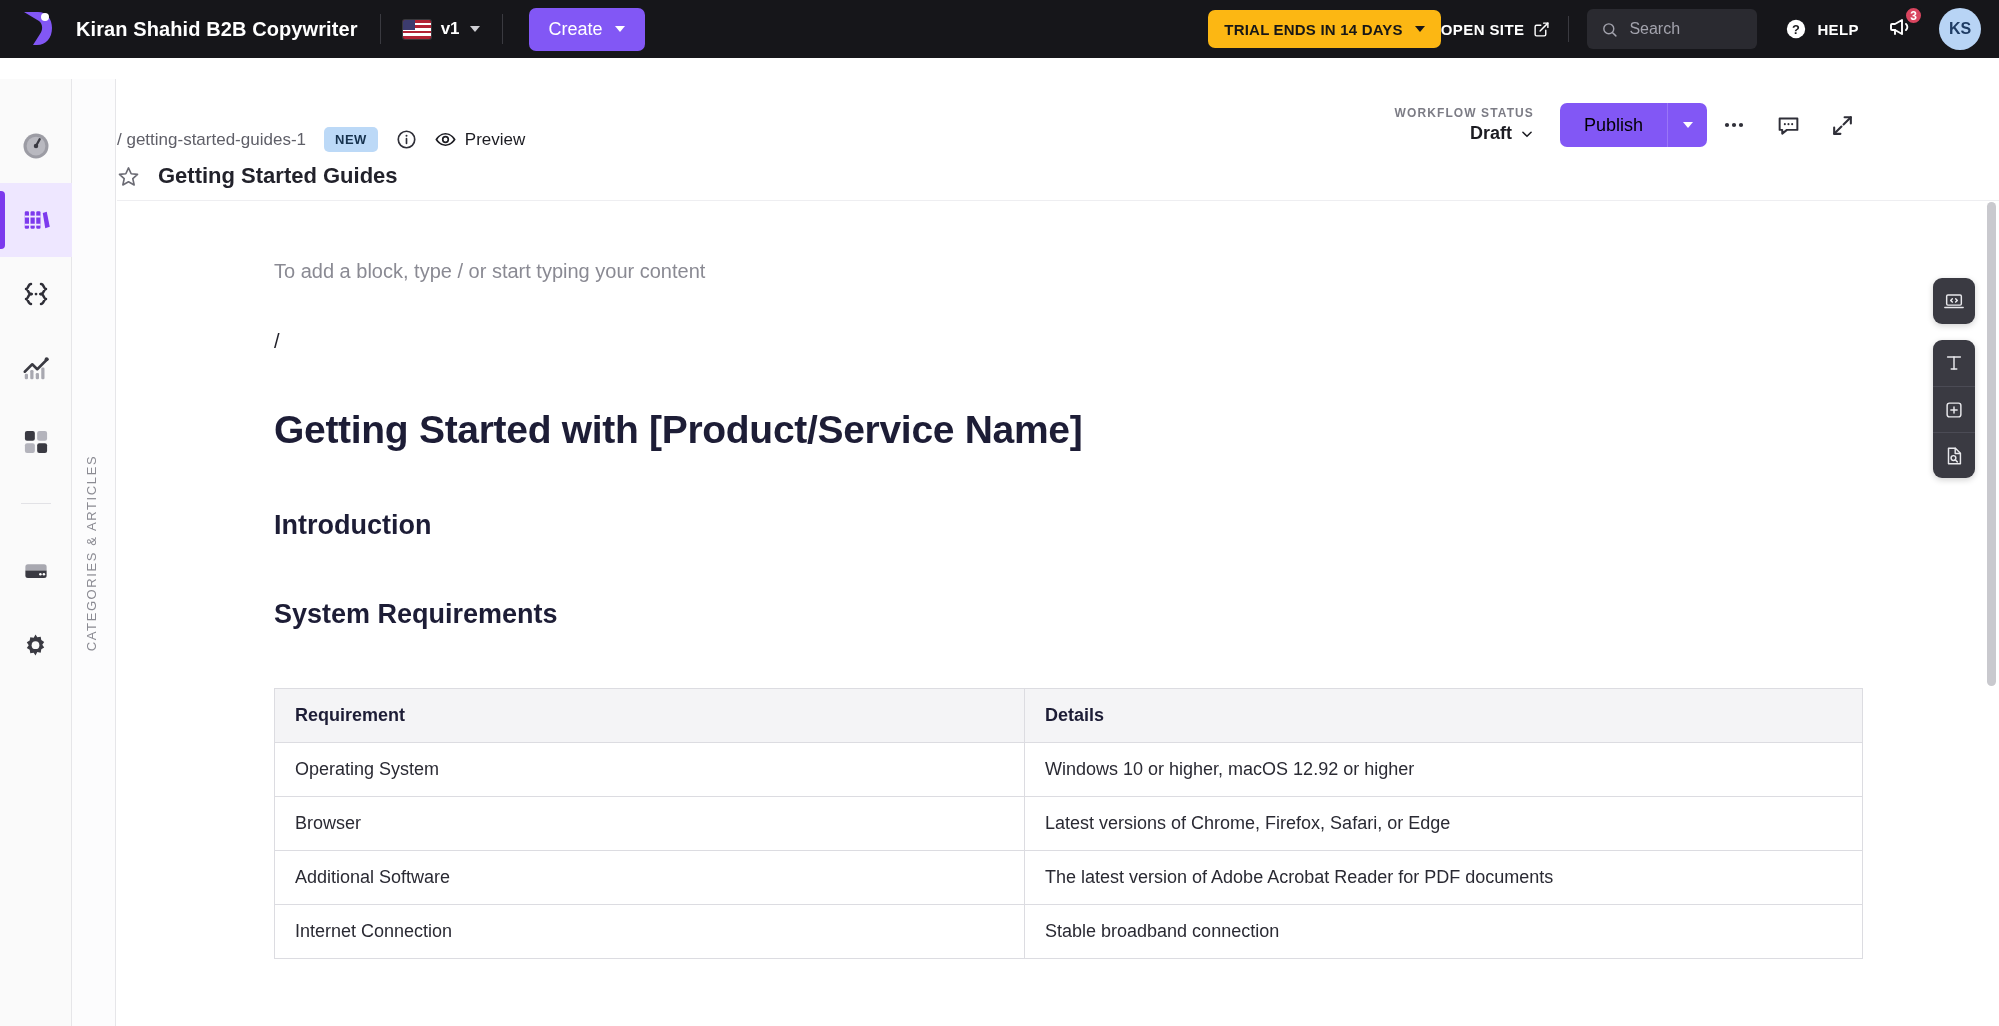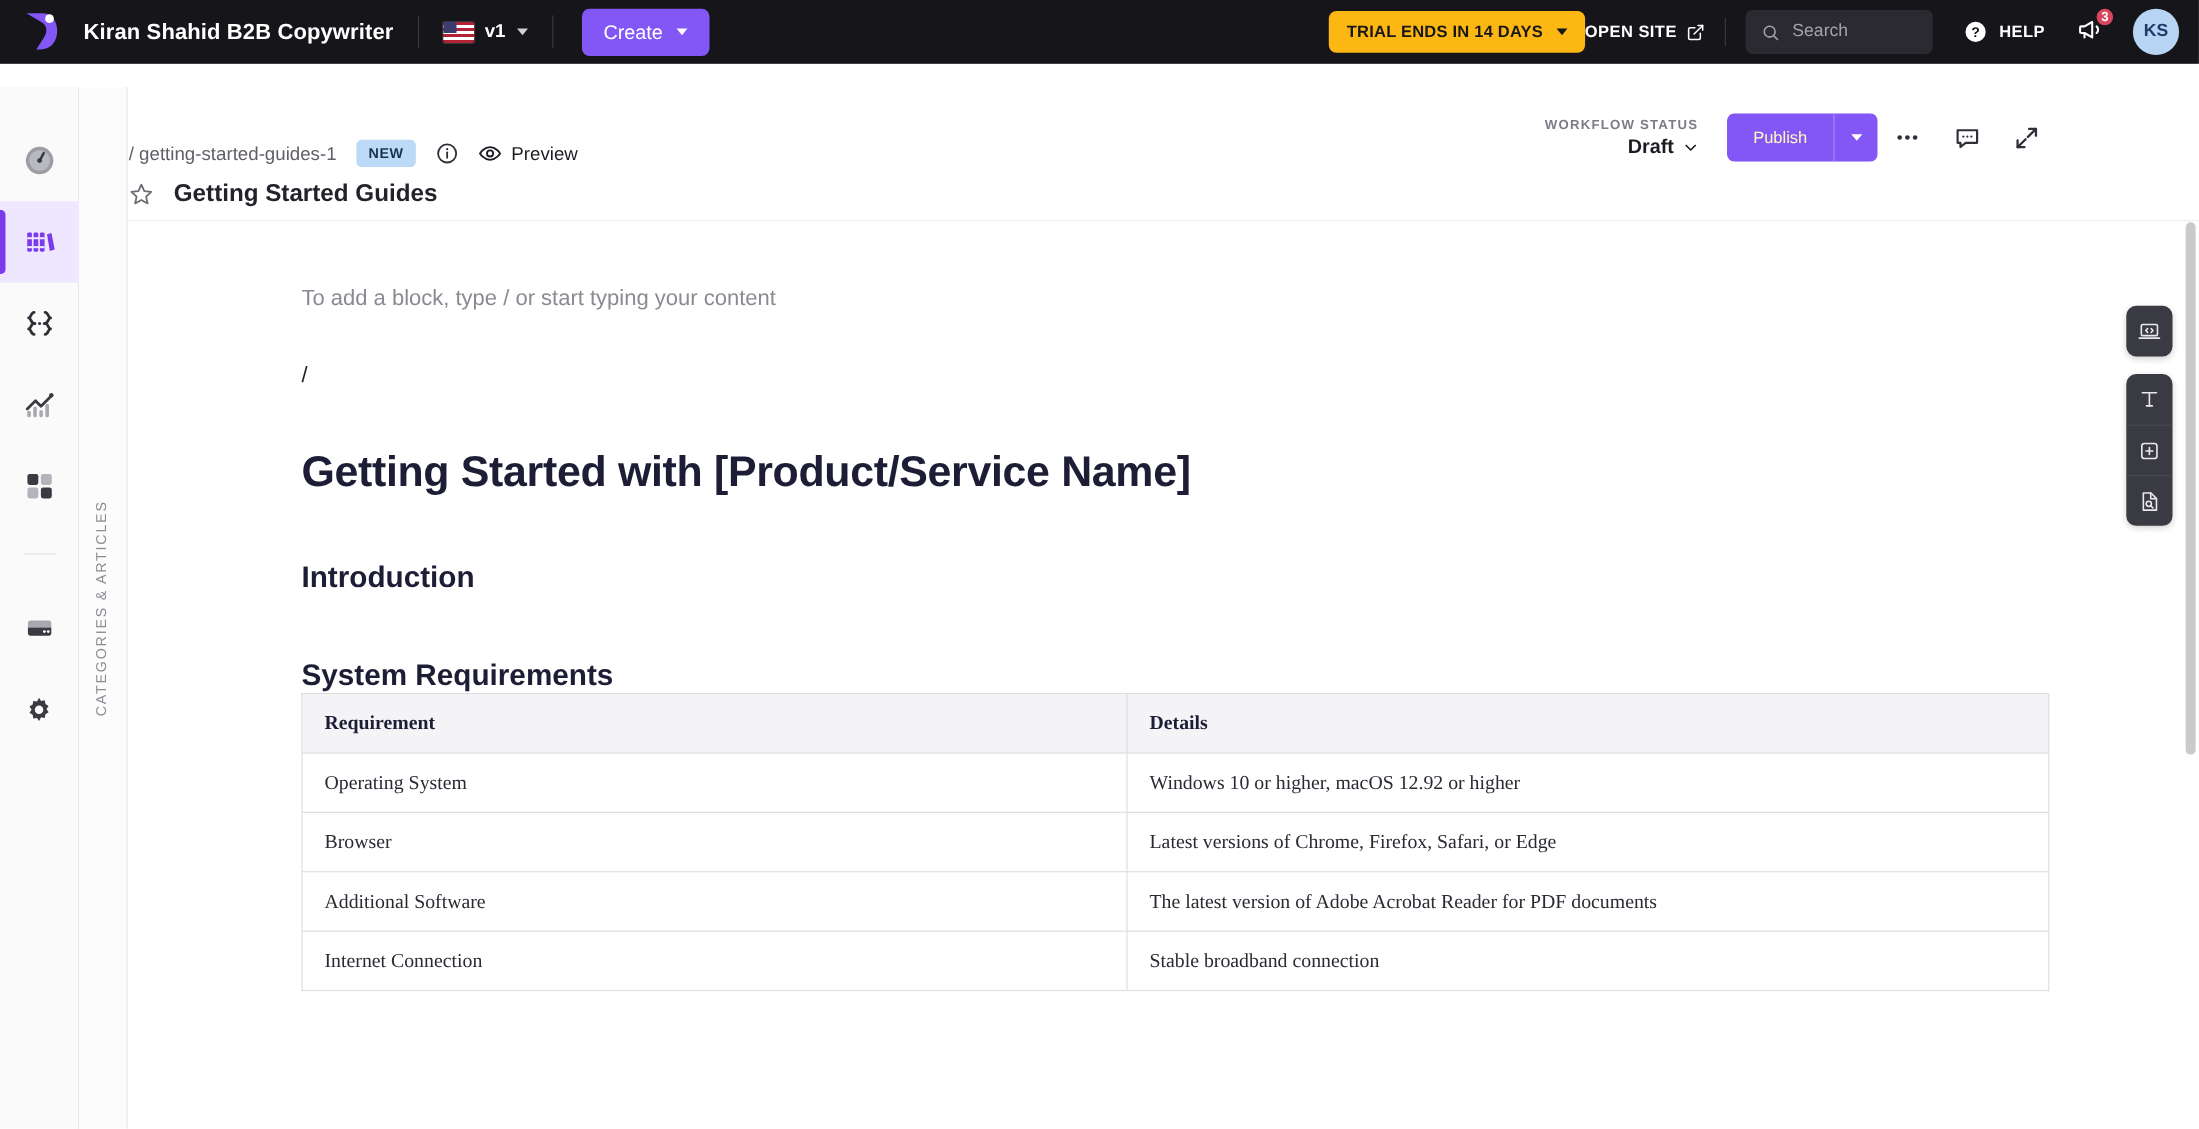"Publish" .publish-main { color: #fef9c3 -> #000000; font-size: 15px -> 18px }
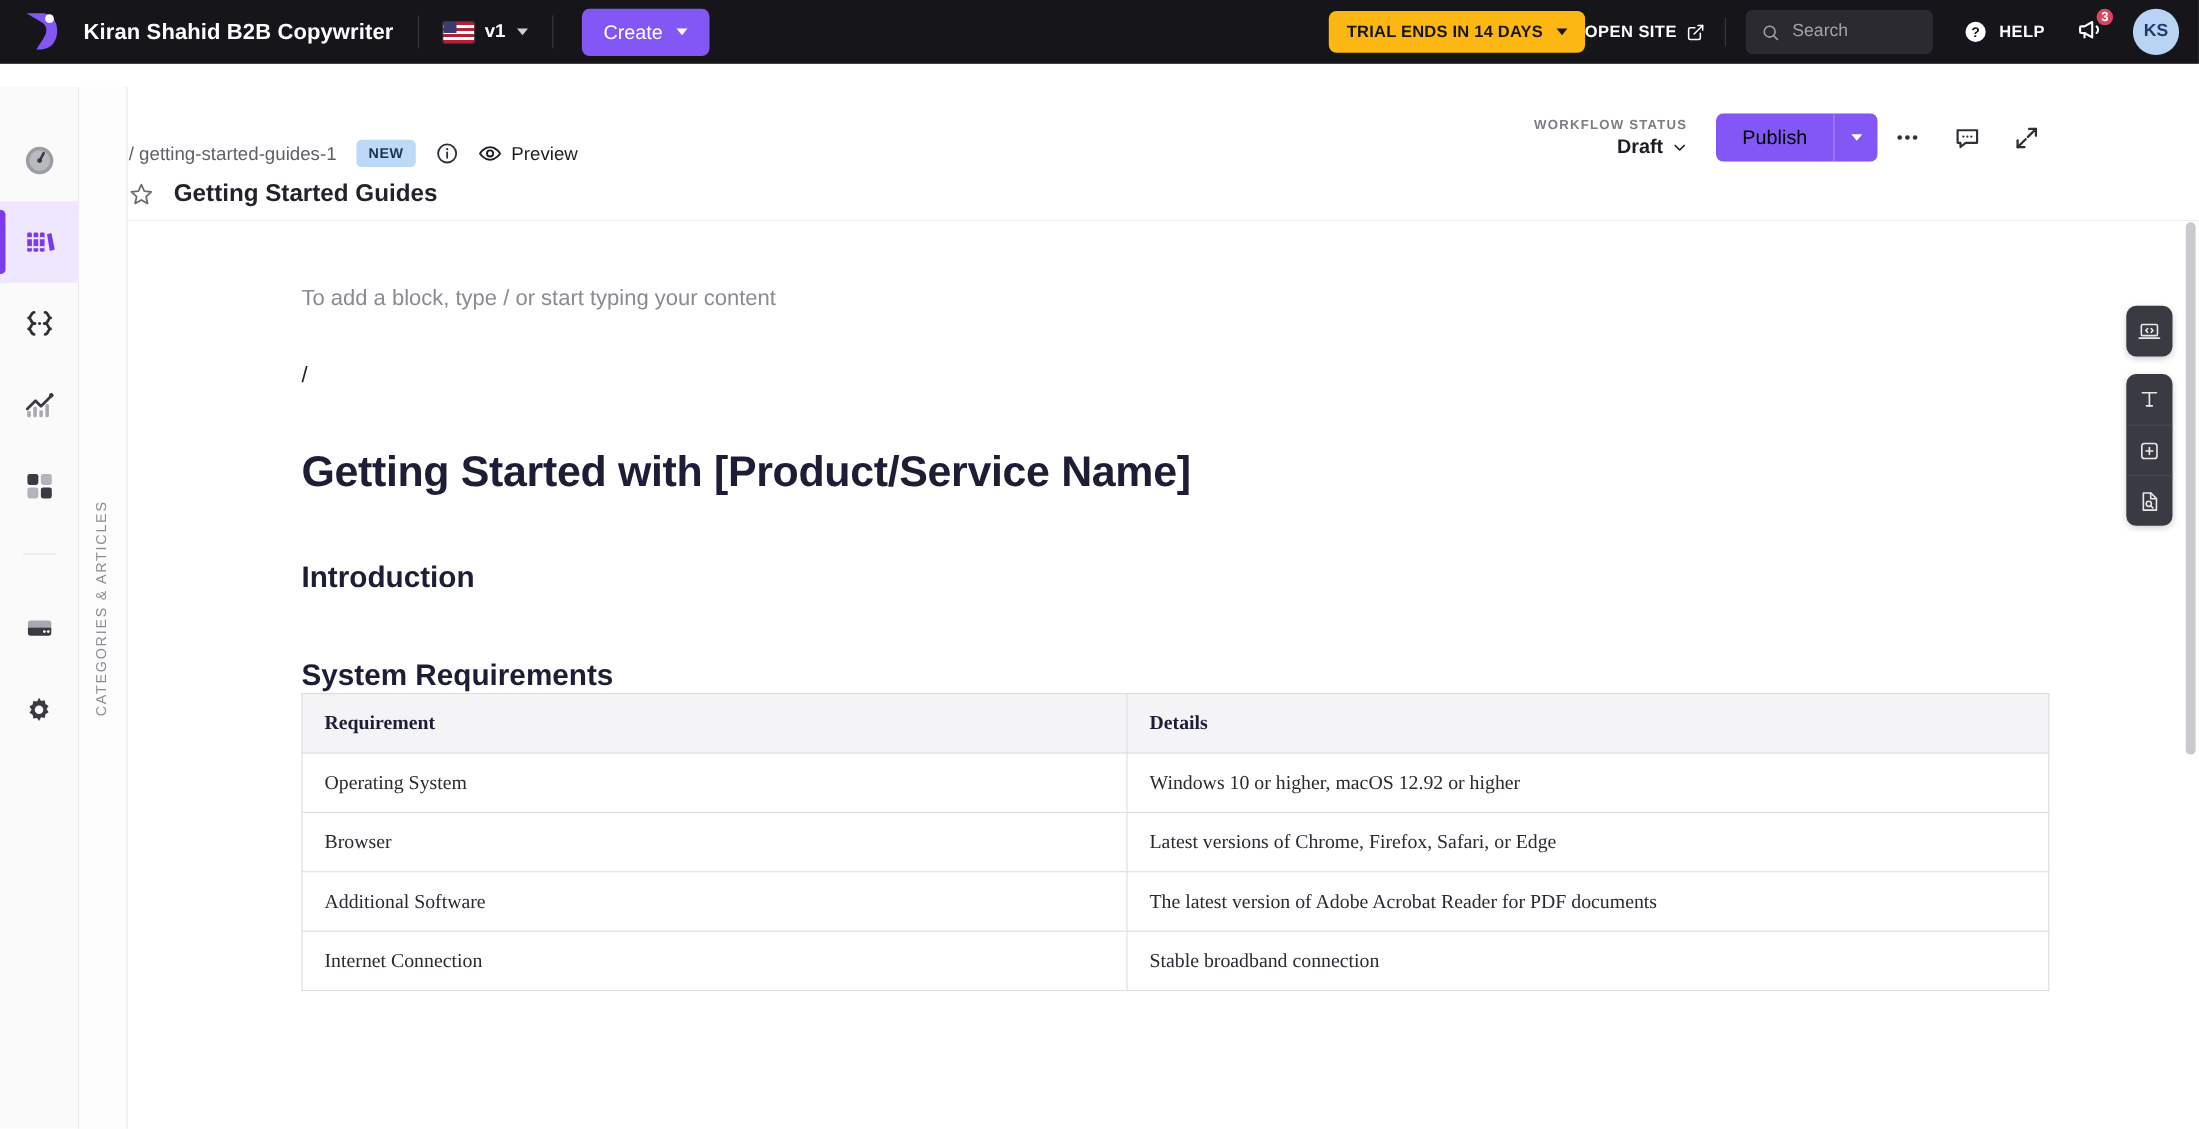"Requirement" .req-table { font-family: Liberation Serif, serif -> none; margin-top: none -> 58px }
